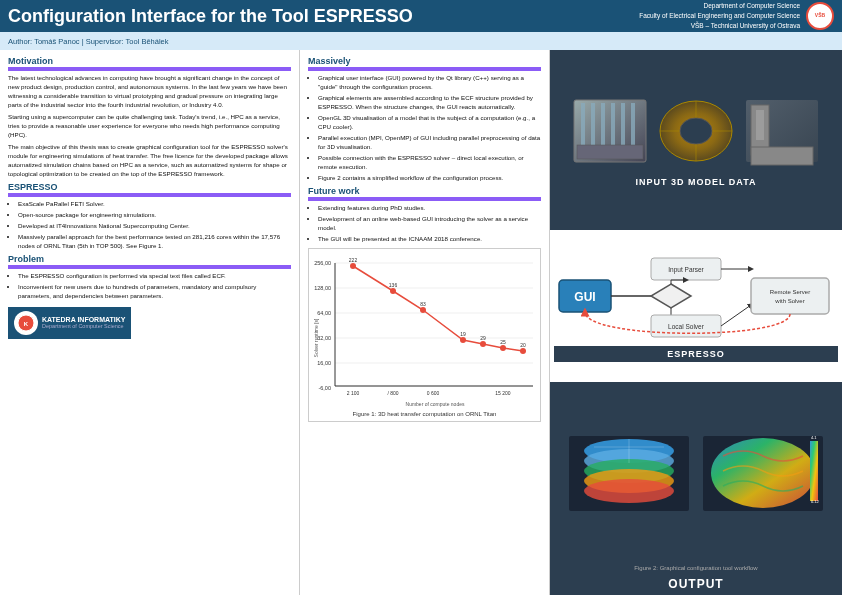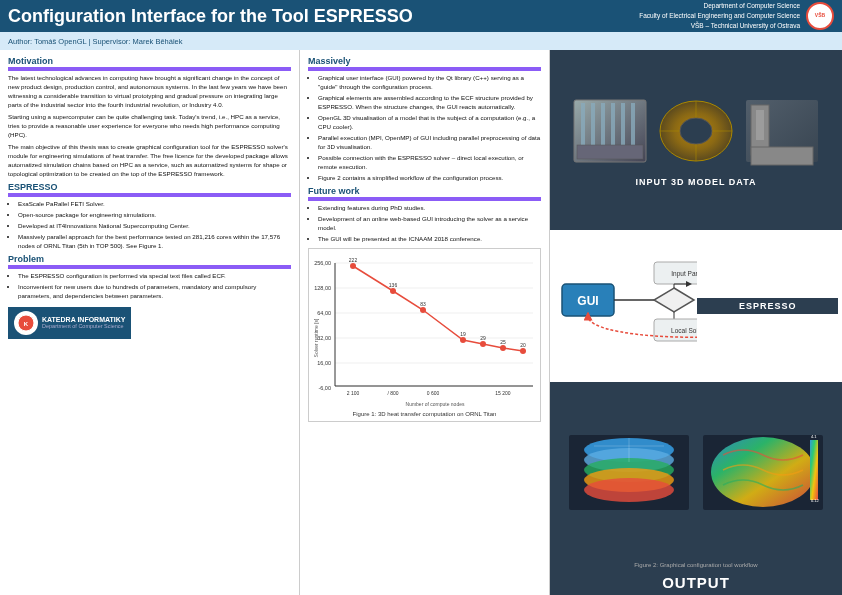"Author: Tomáš OpenGL | Supervisor:" span { text: OpenGL | Supervisor: Marek -> Panoc | Supervisor: Tool }
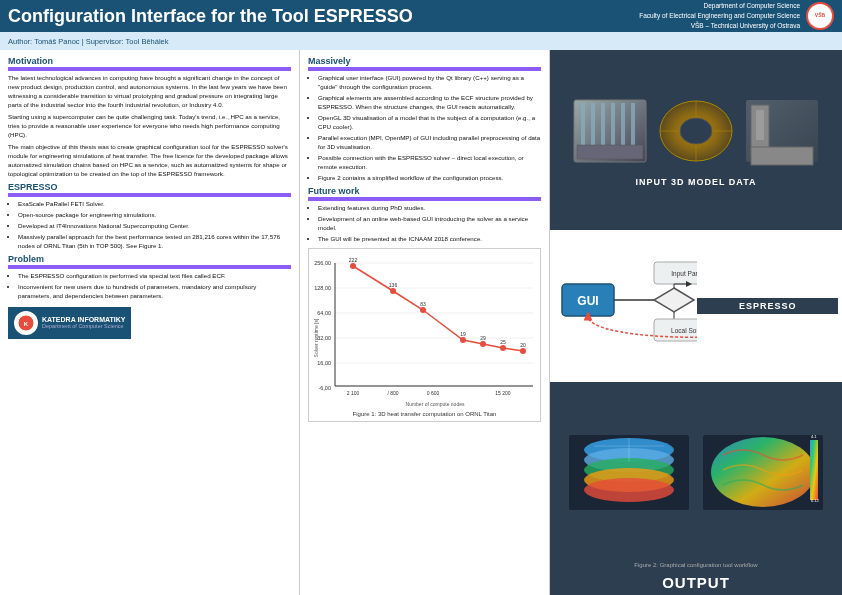"GUI" #right-mid { flex-direction: row -> column }
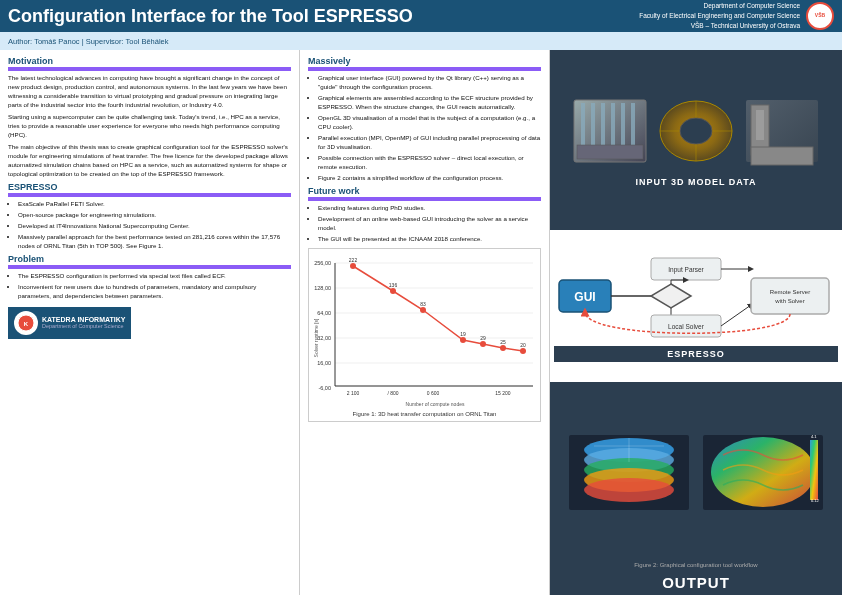"OUTPUT" #output-label { font-size: 15px -> 12px }
